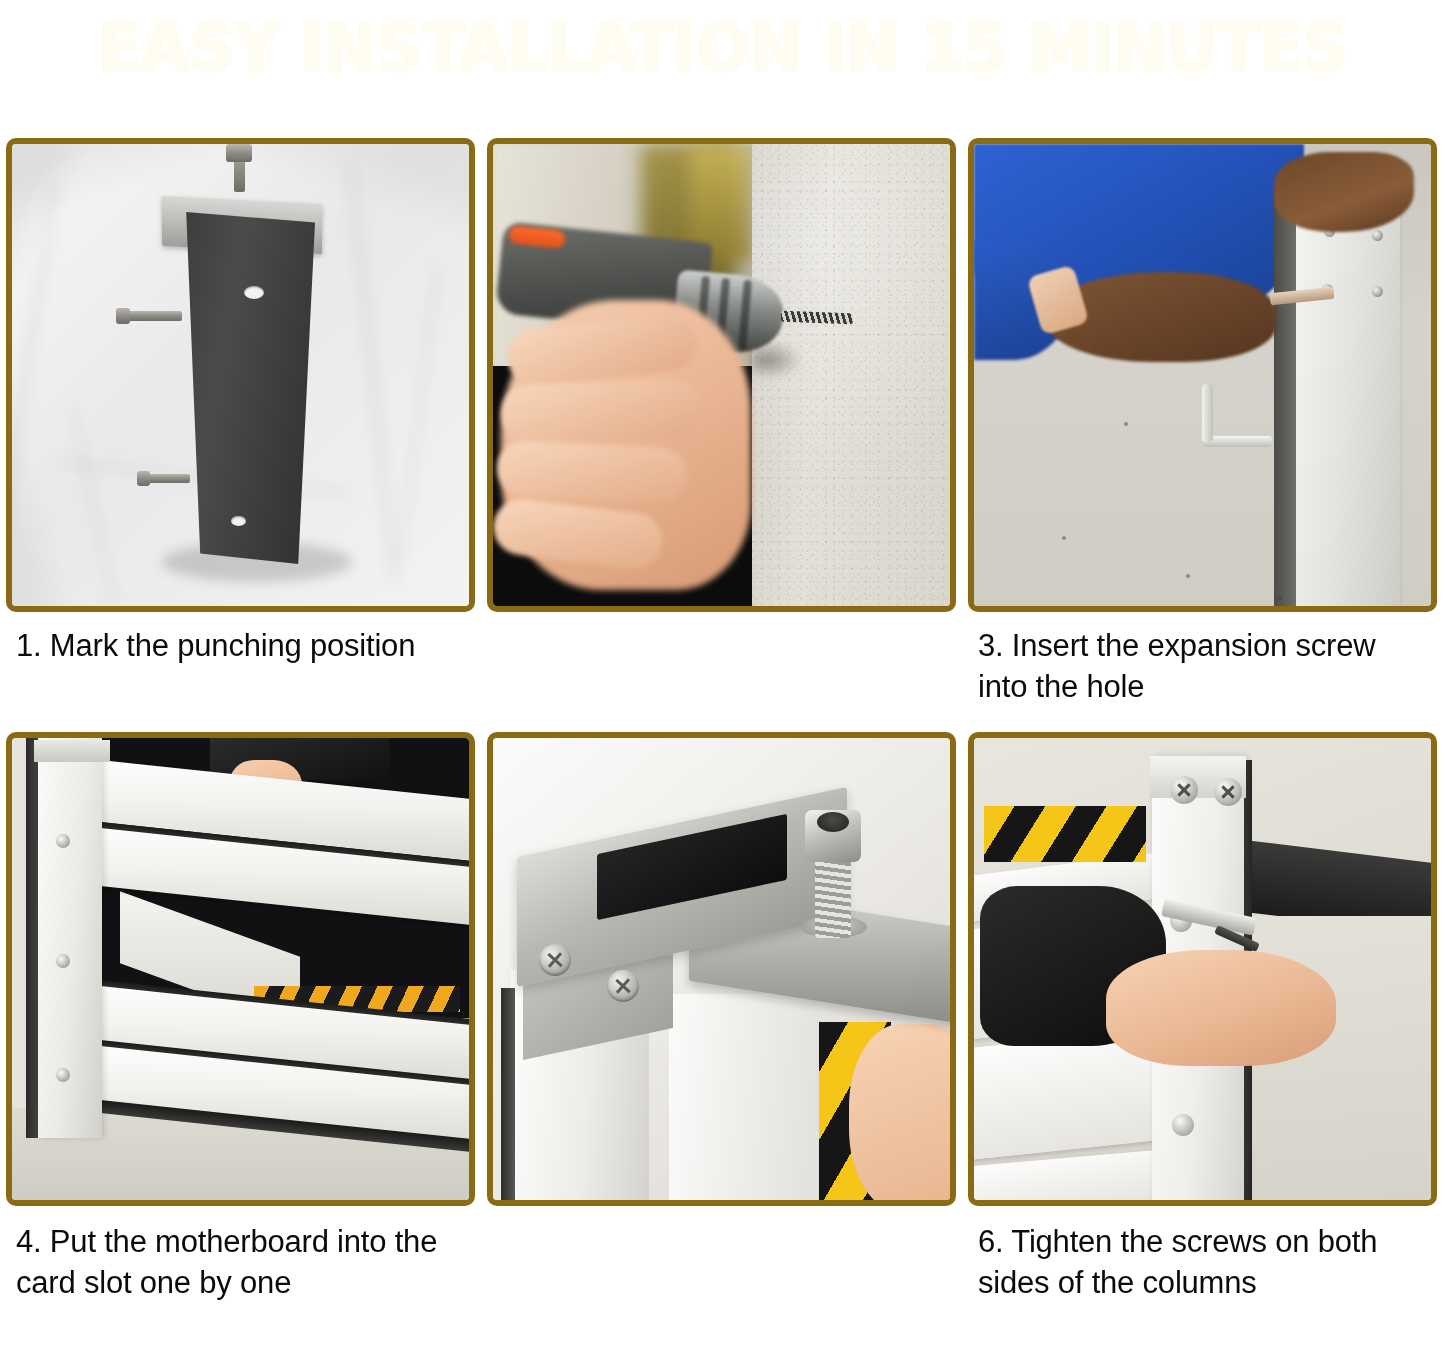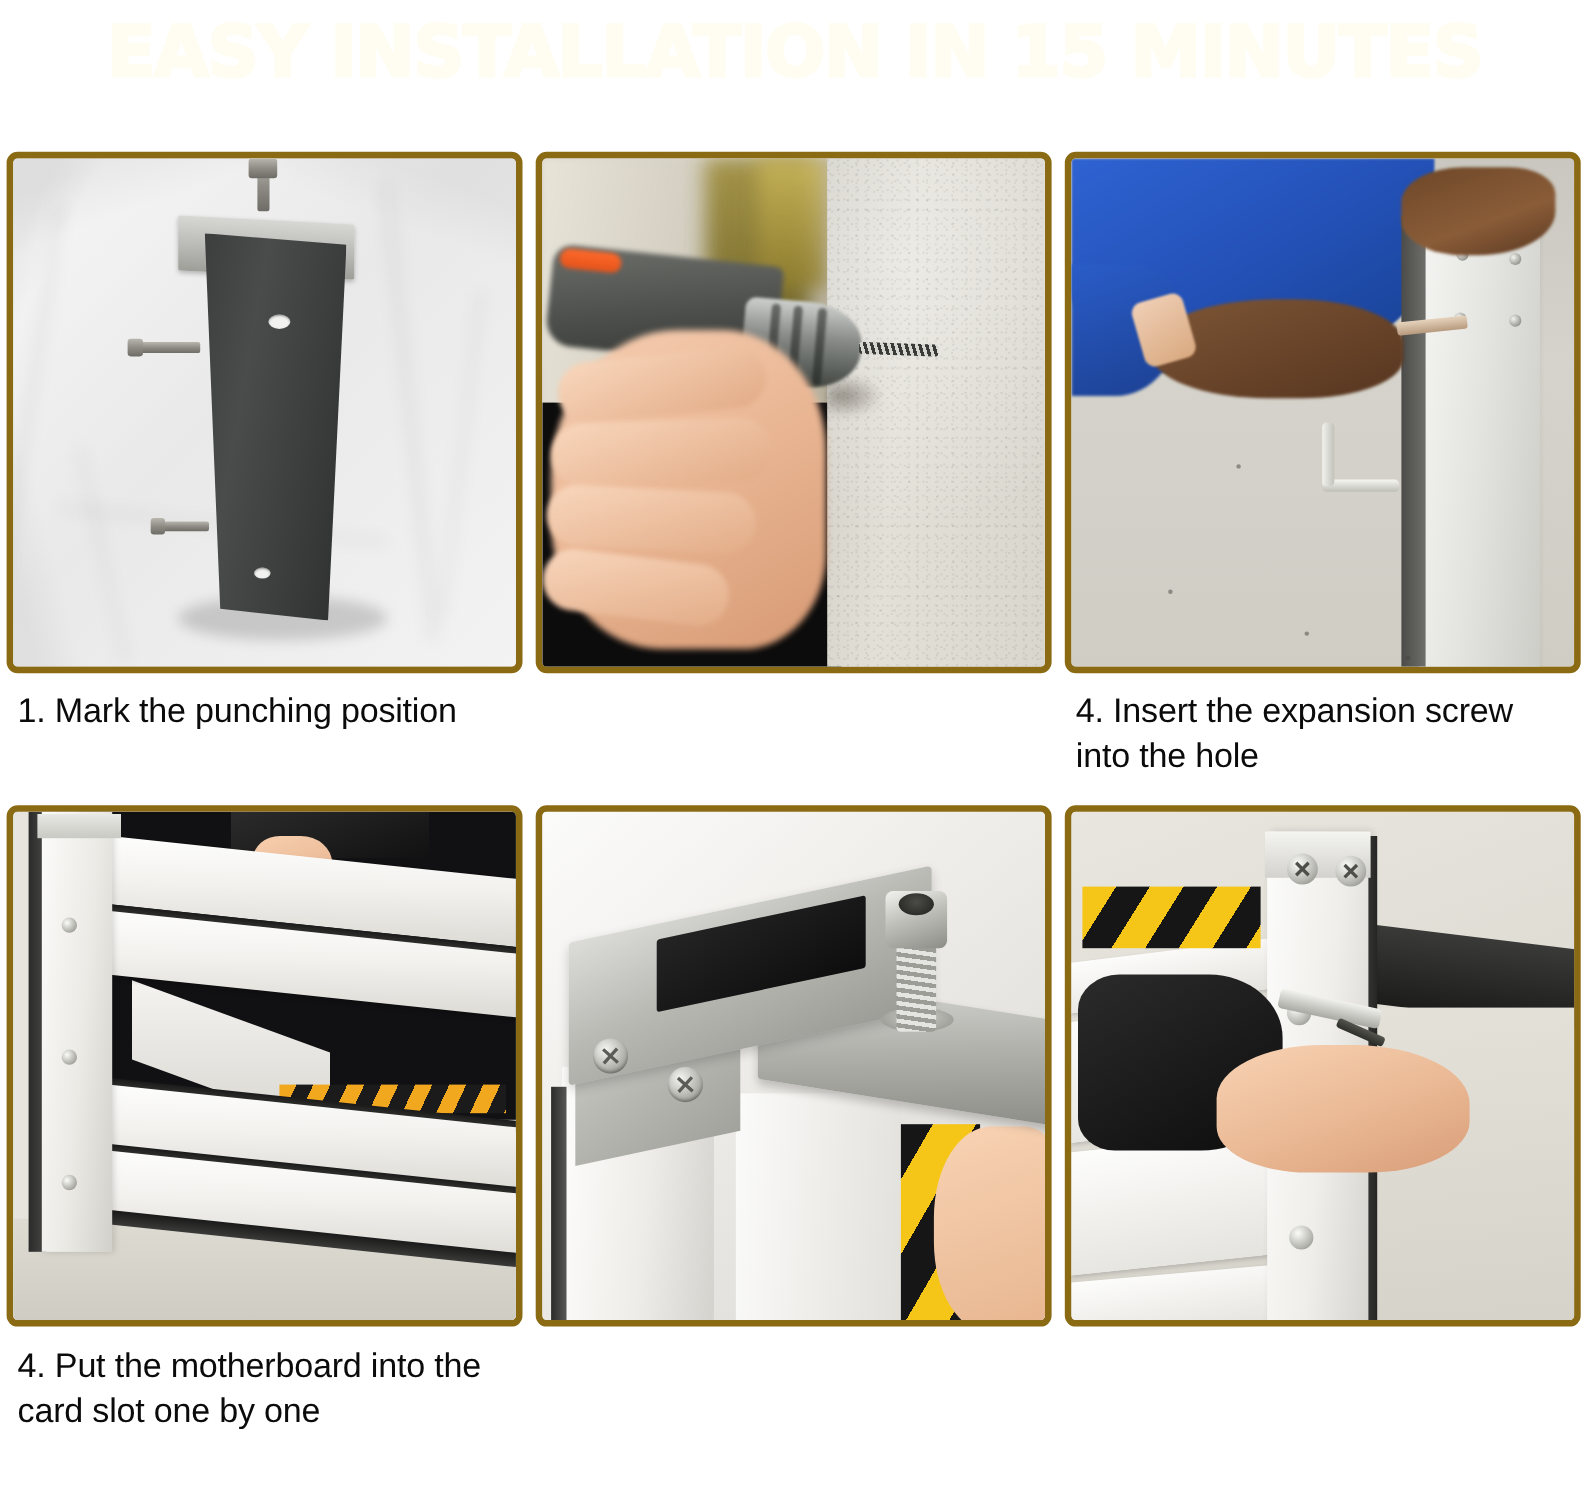"4. Insert the expansion screw" div.caption { text: 4 -> 3 }
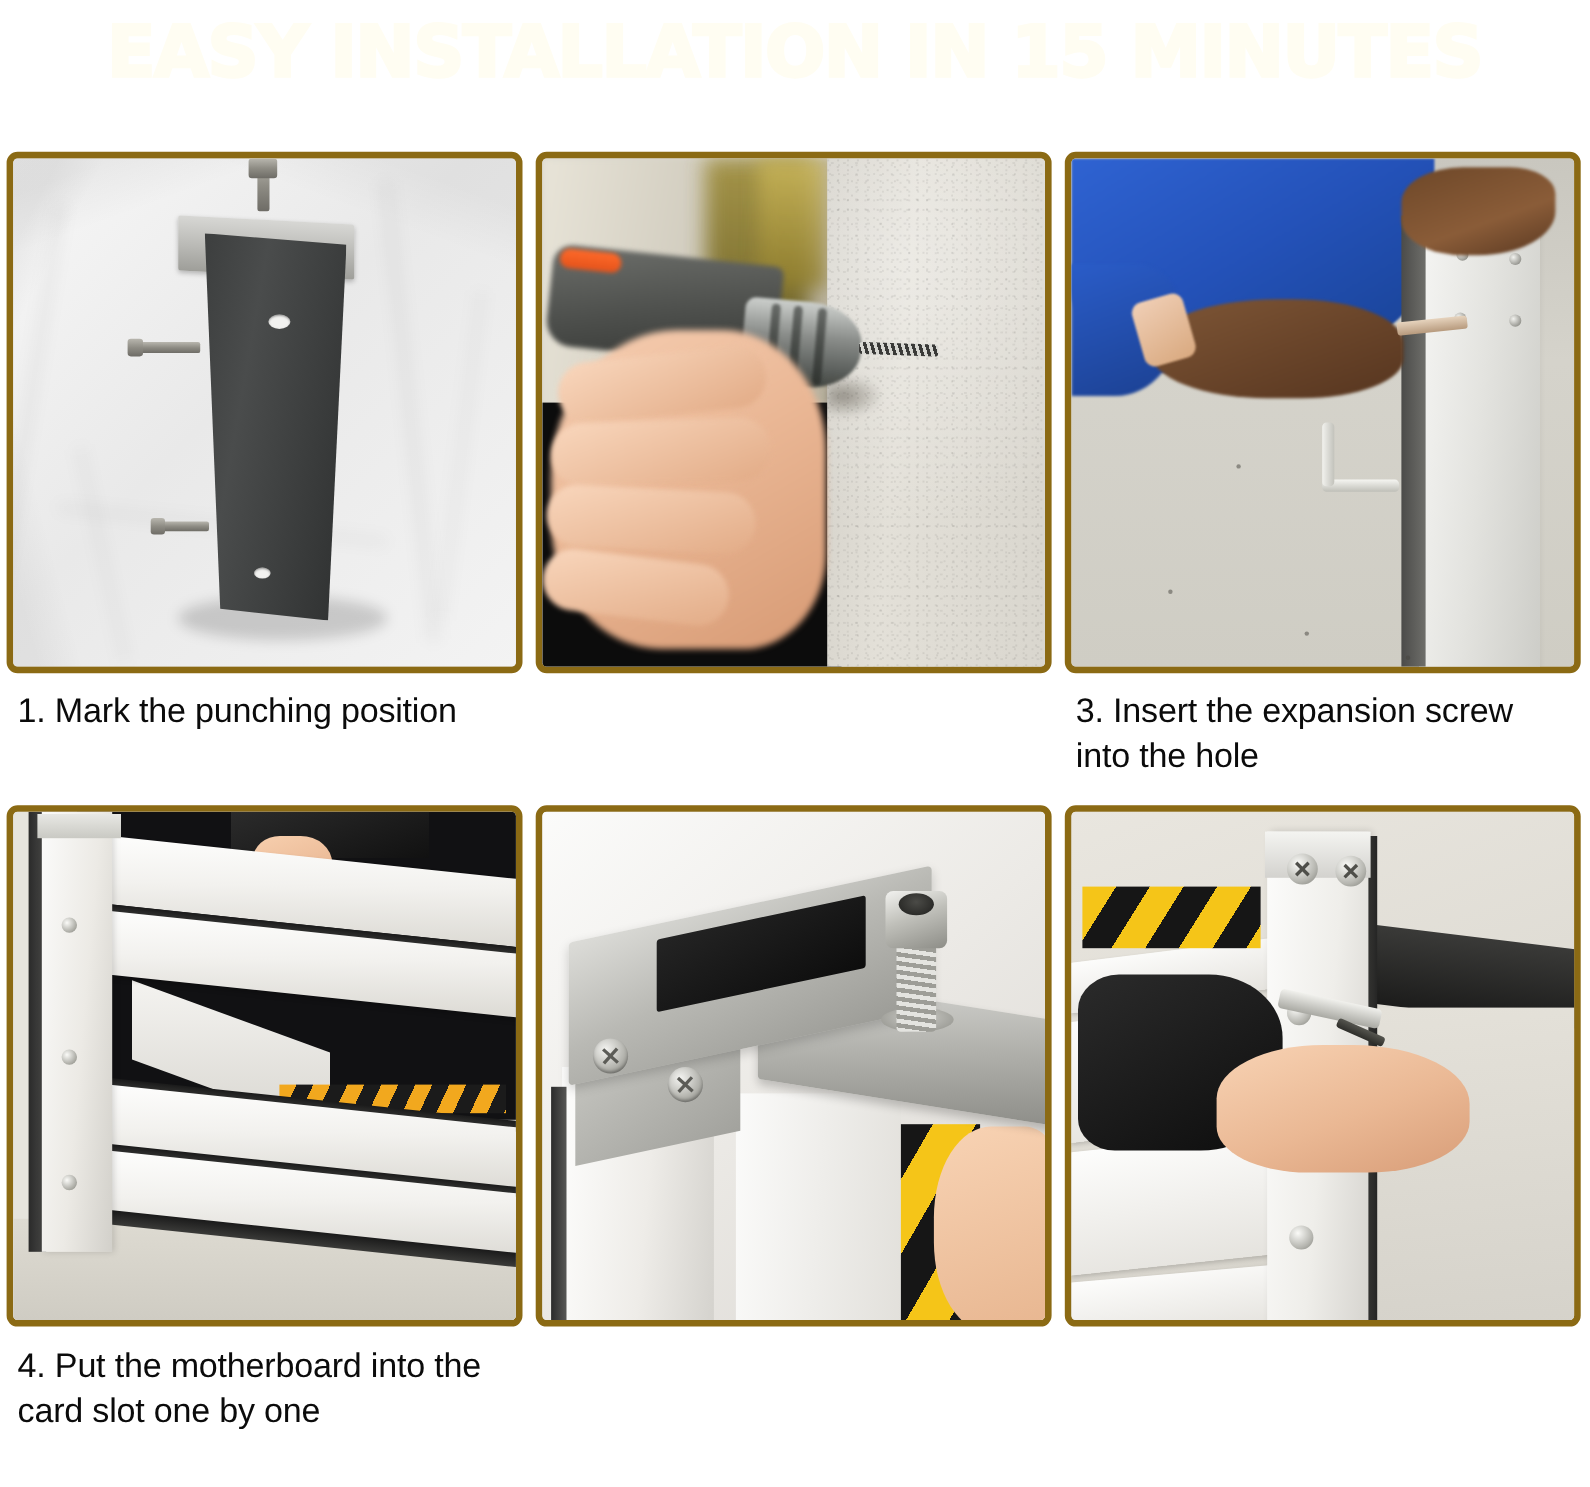"6. Tighten the screws on" div.caption { html: none -> <div>6. Tighten the screws on both sides of the columns</div> }
